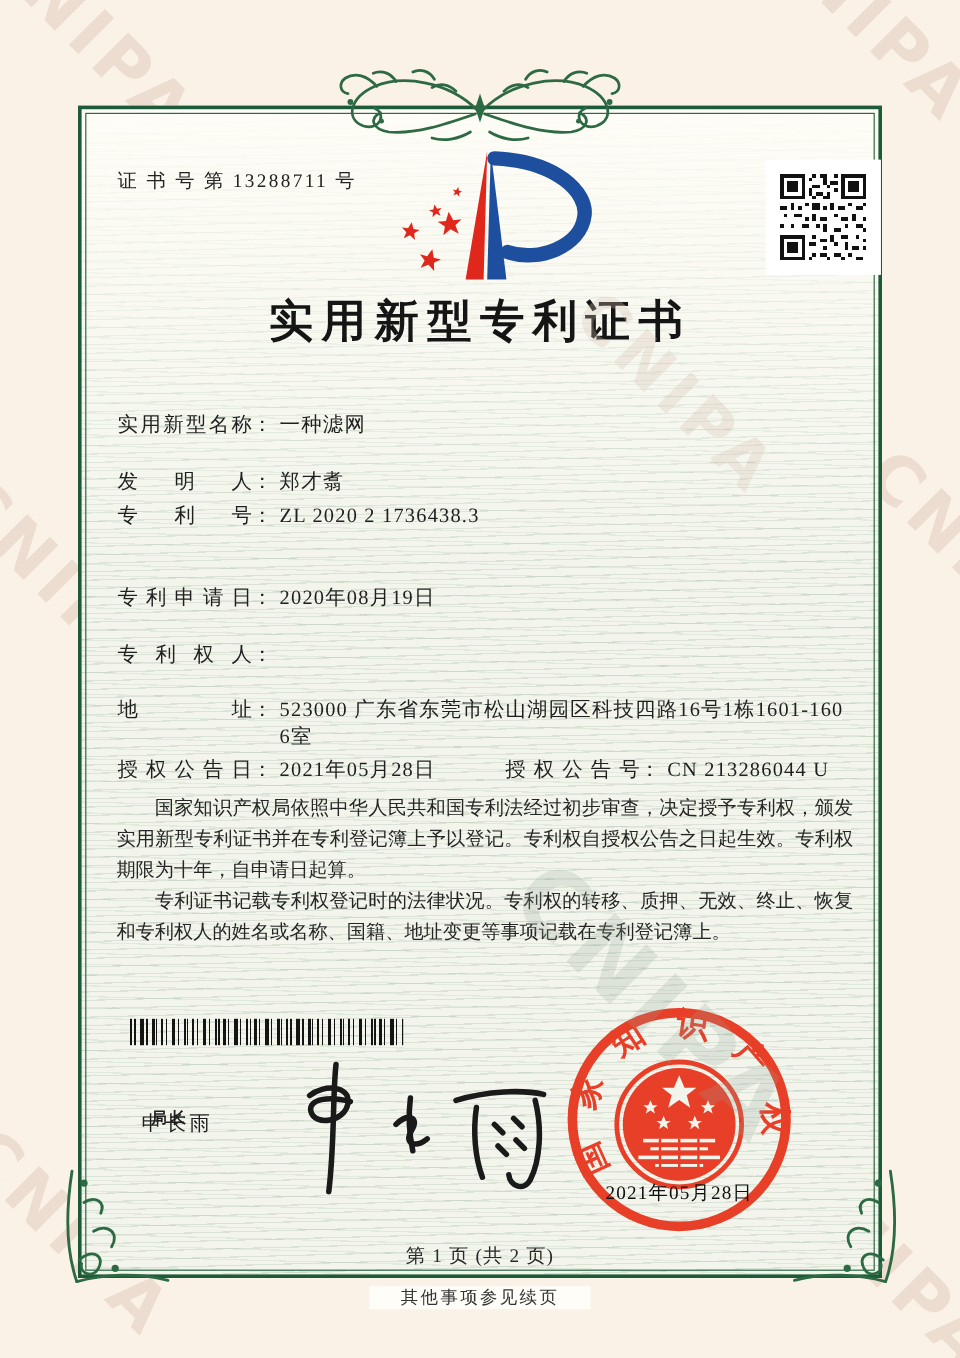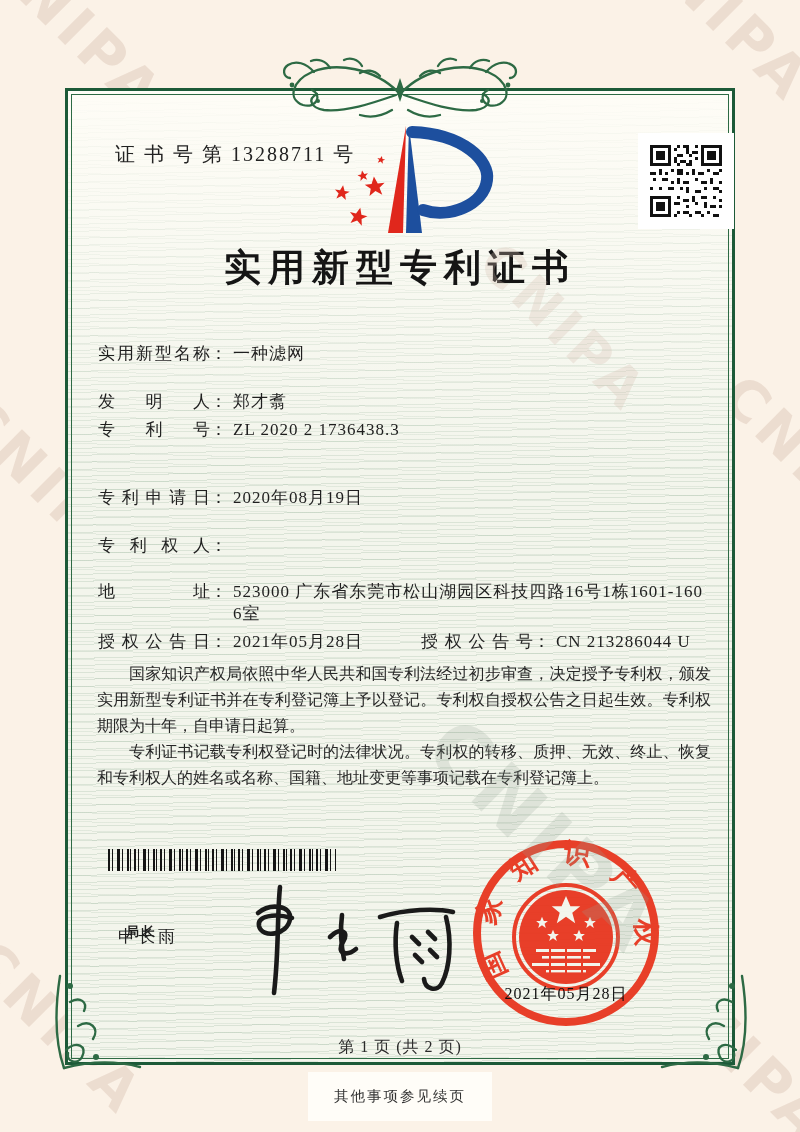"证 书 号 第 13288711" .cert-no { font-size: 20px -> 16px; margin-left: 17px -> none }
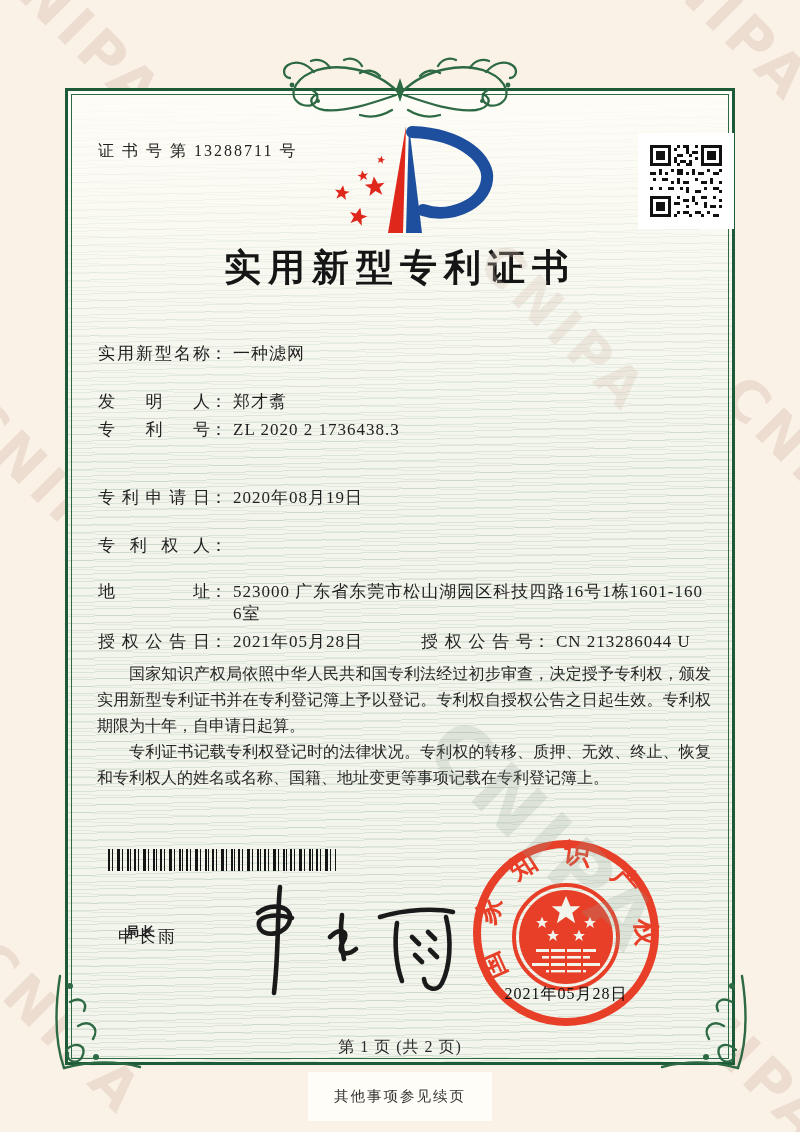"其他事项参见续页" .note-box { padding: 15px 26px -> 0 26px }
